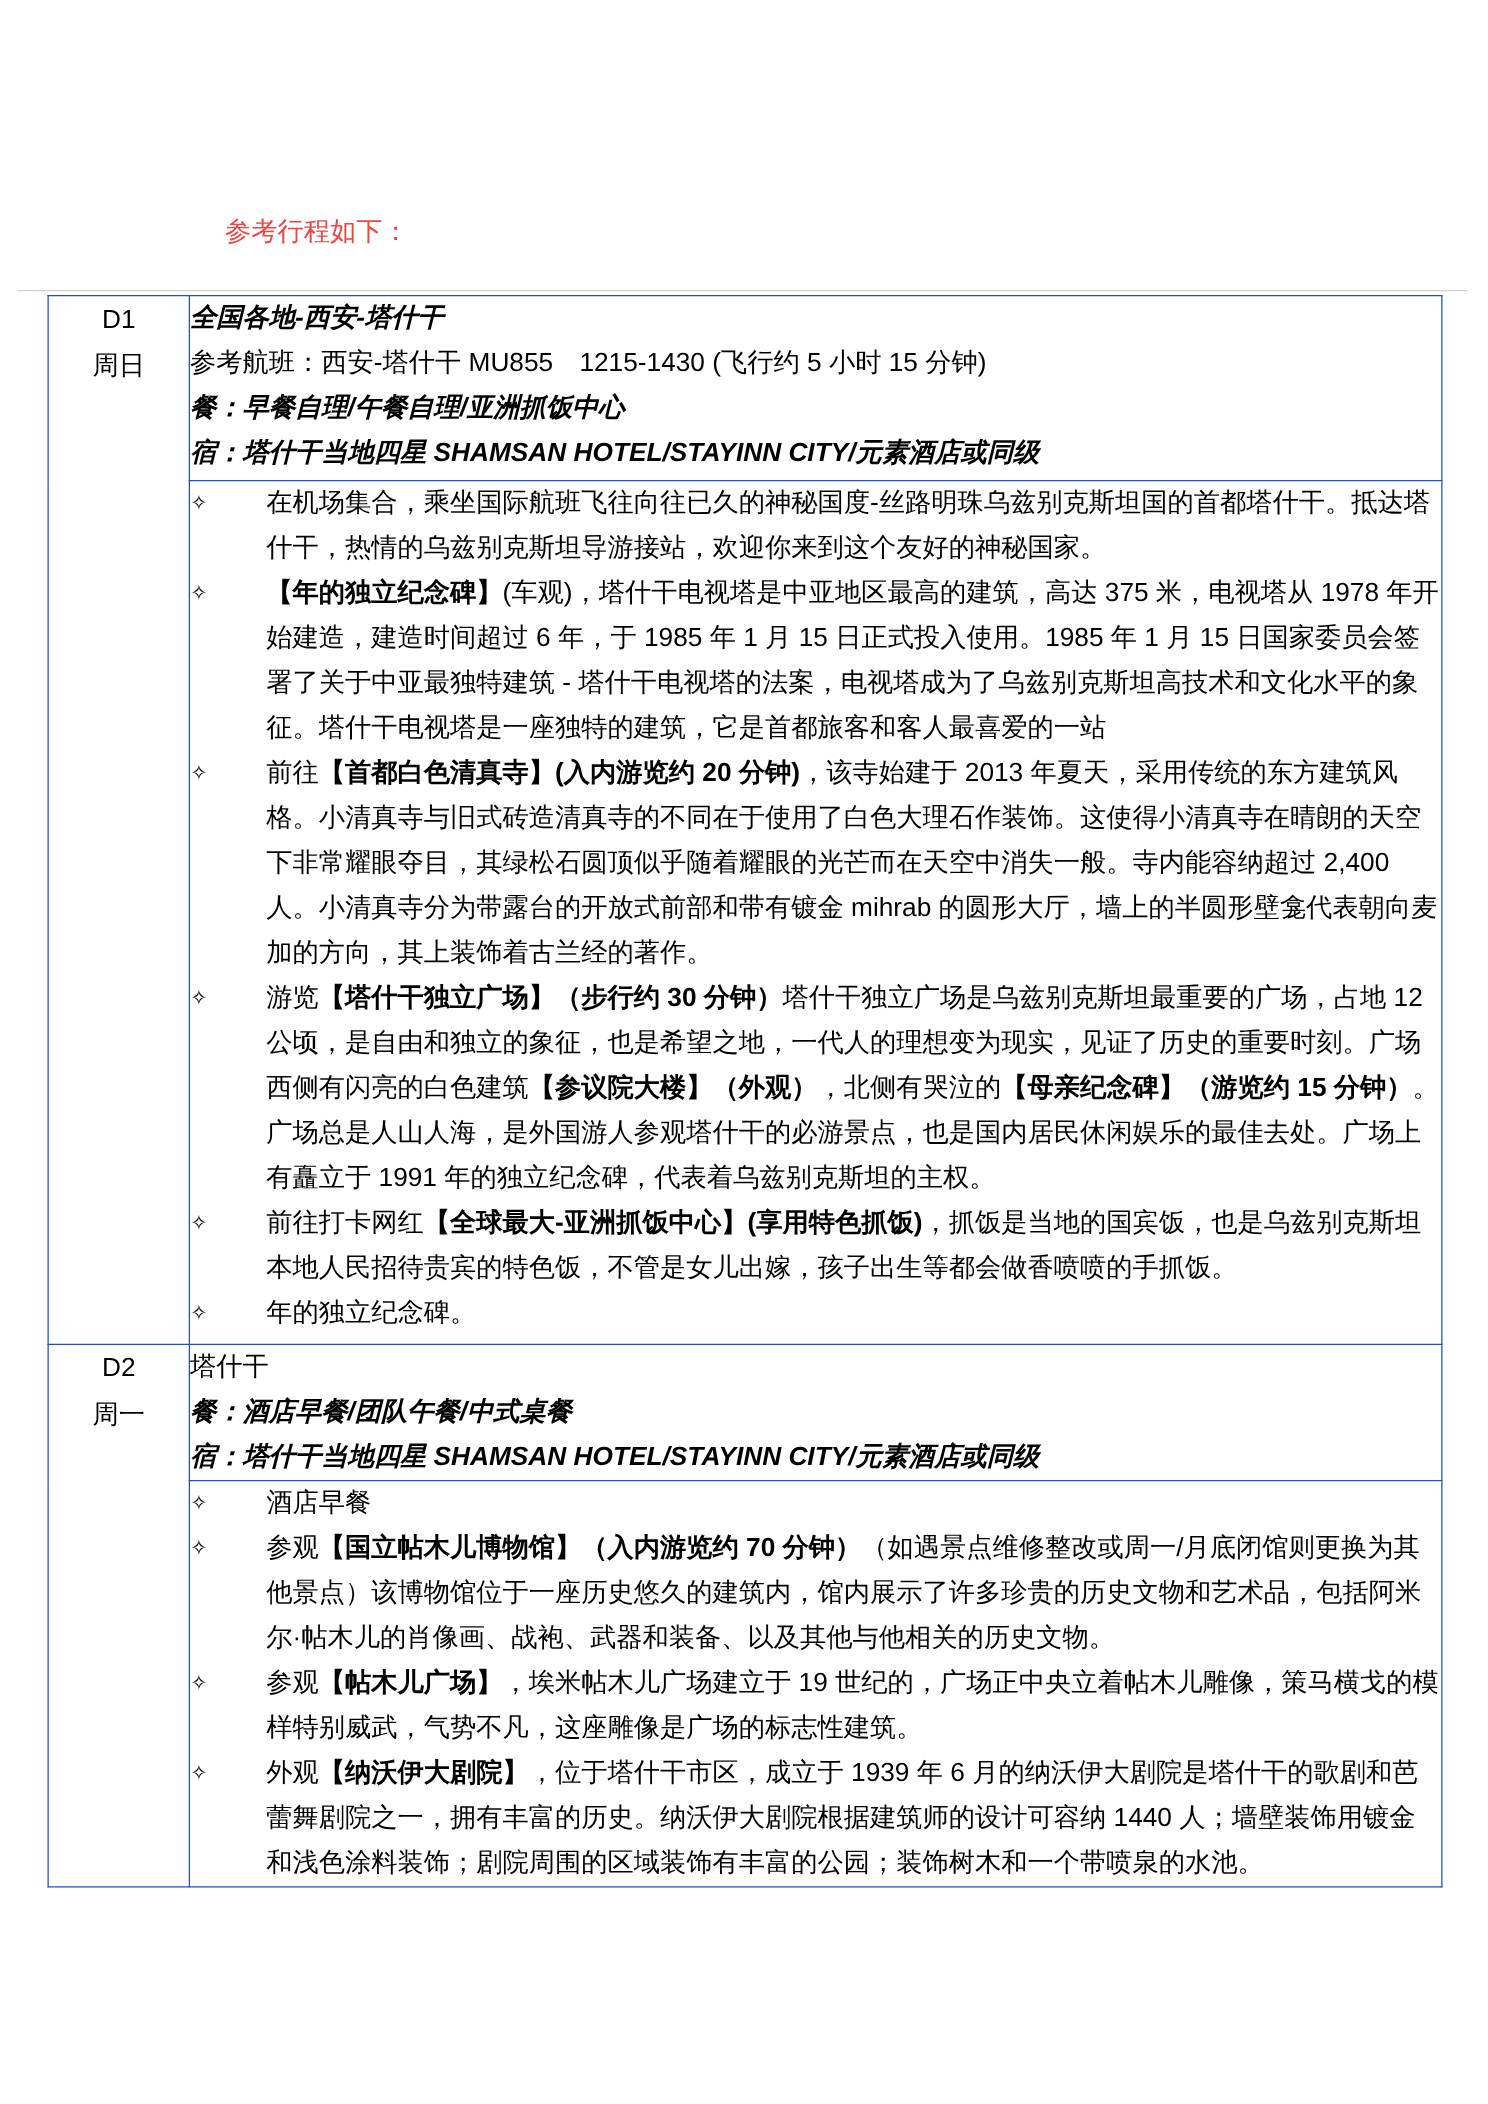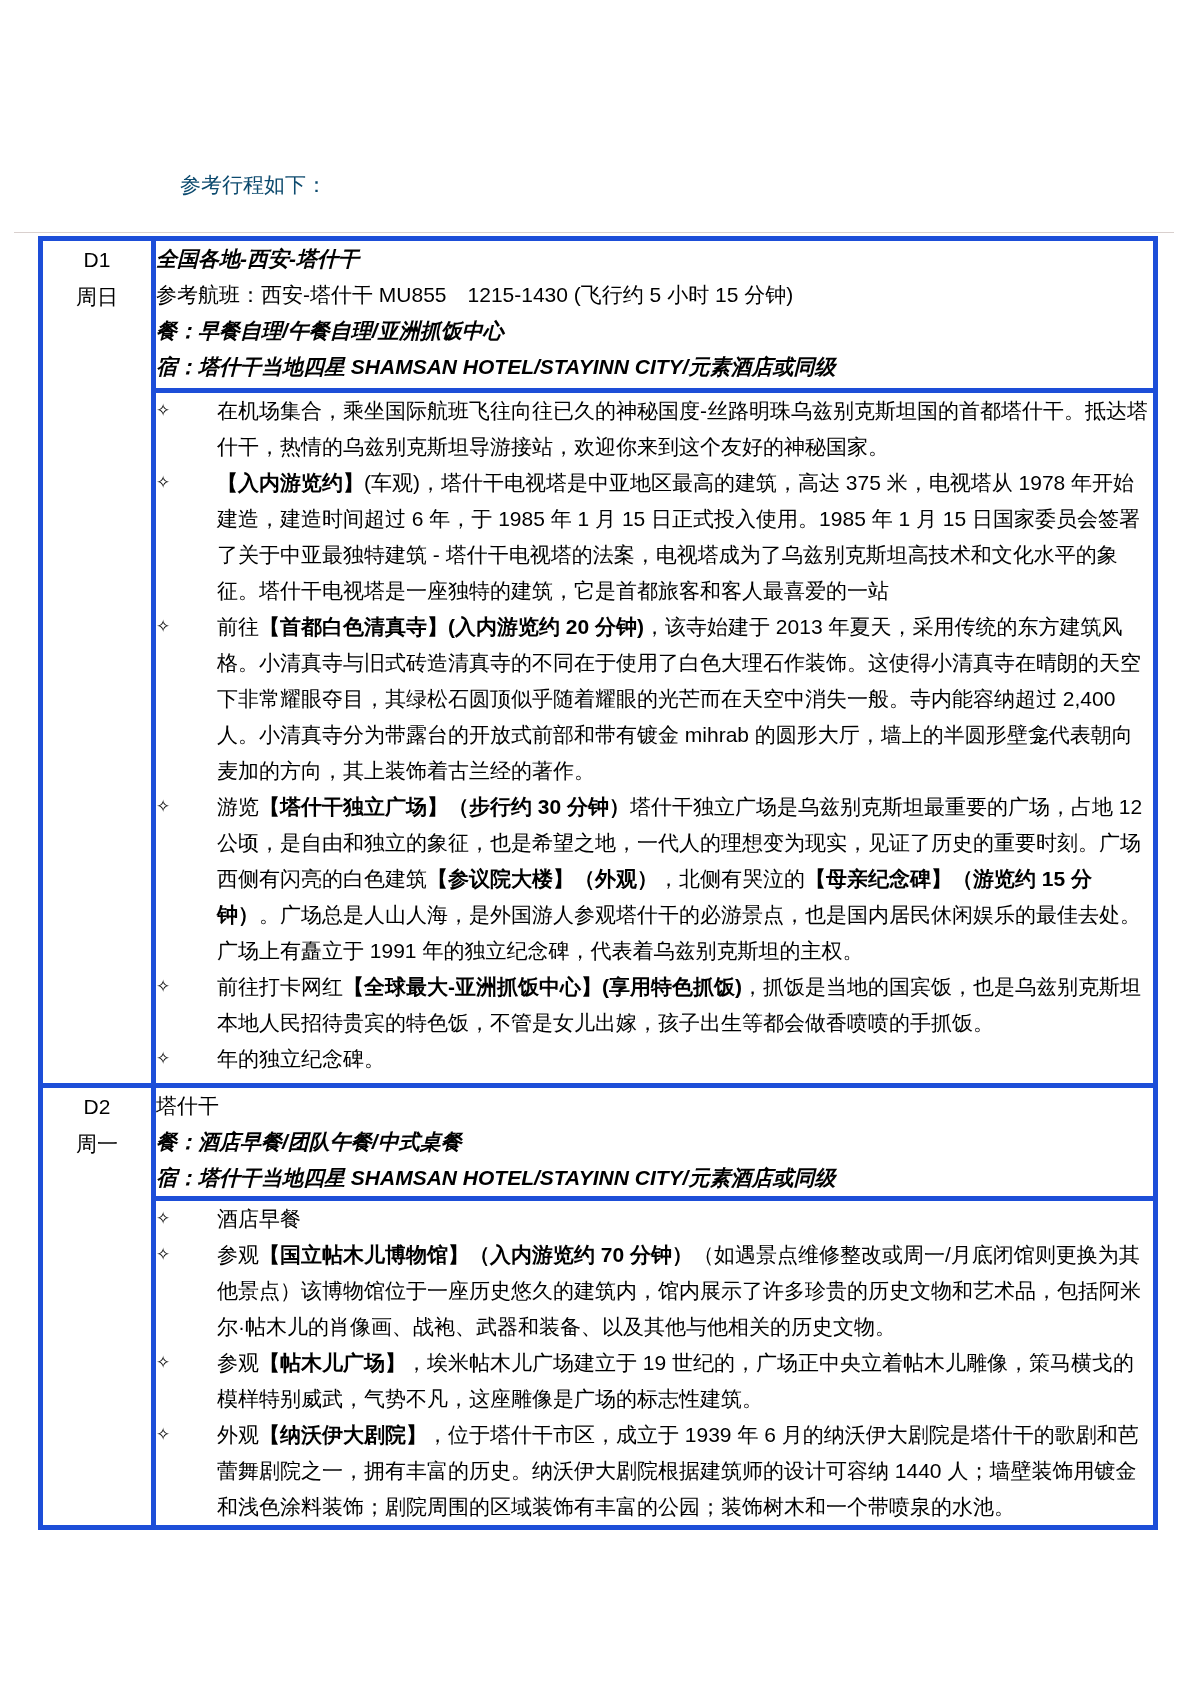"参考行程如下：" .doc-title { color: #0c4a6e -> #ef4444 }
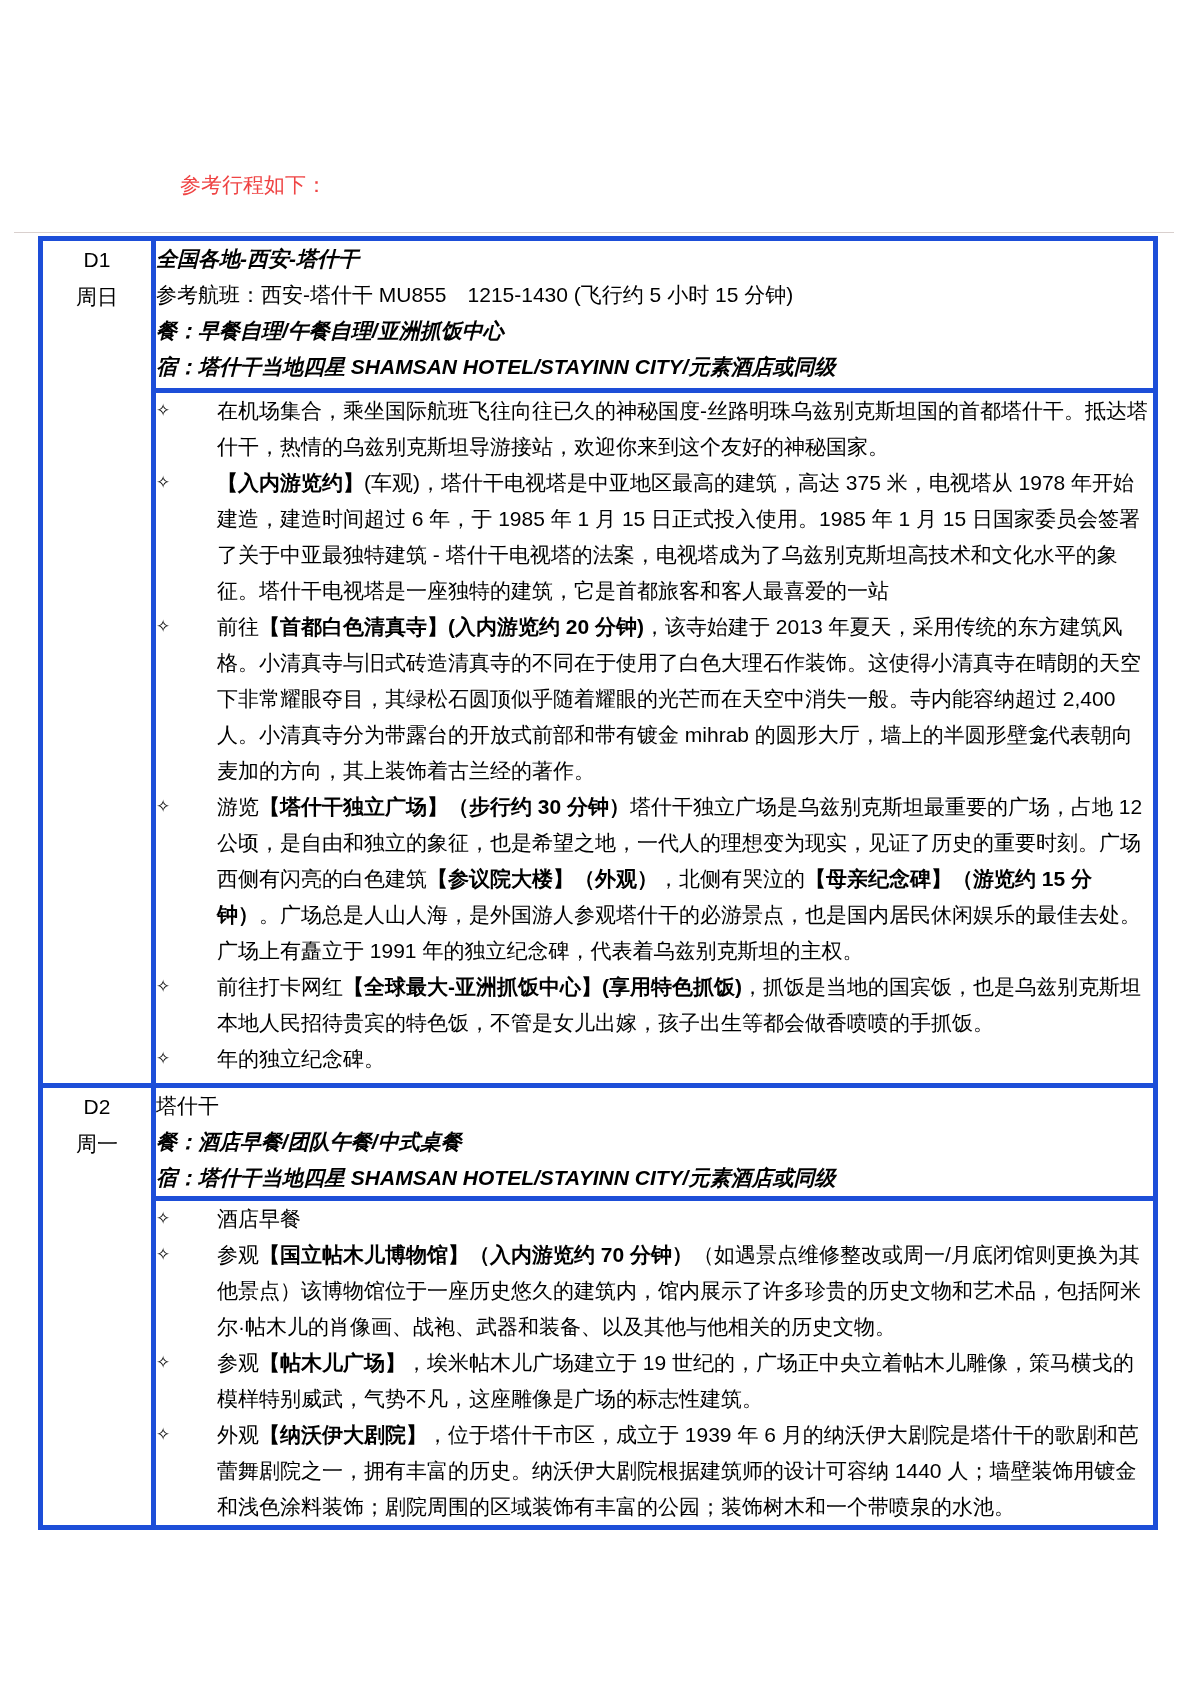"D1" table.itinerary td { border: 5px solid #1d4ed8 -> 1px solid #1d4ed8 }
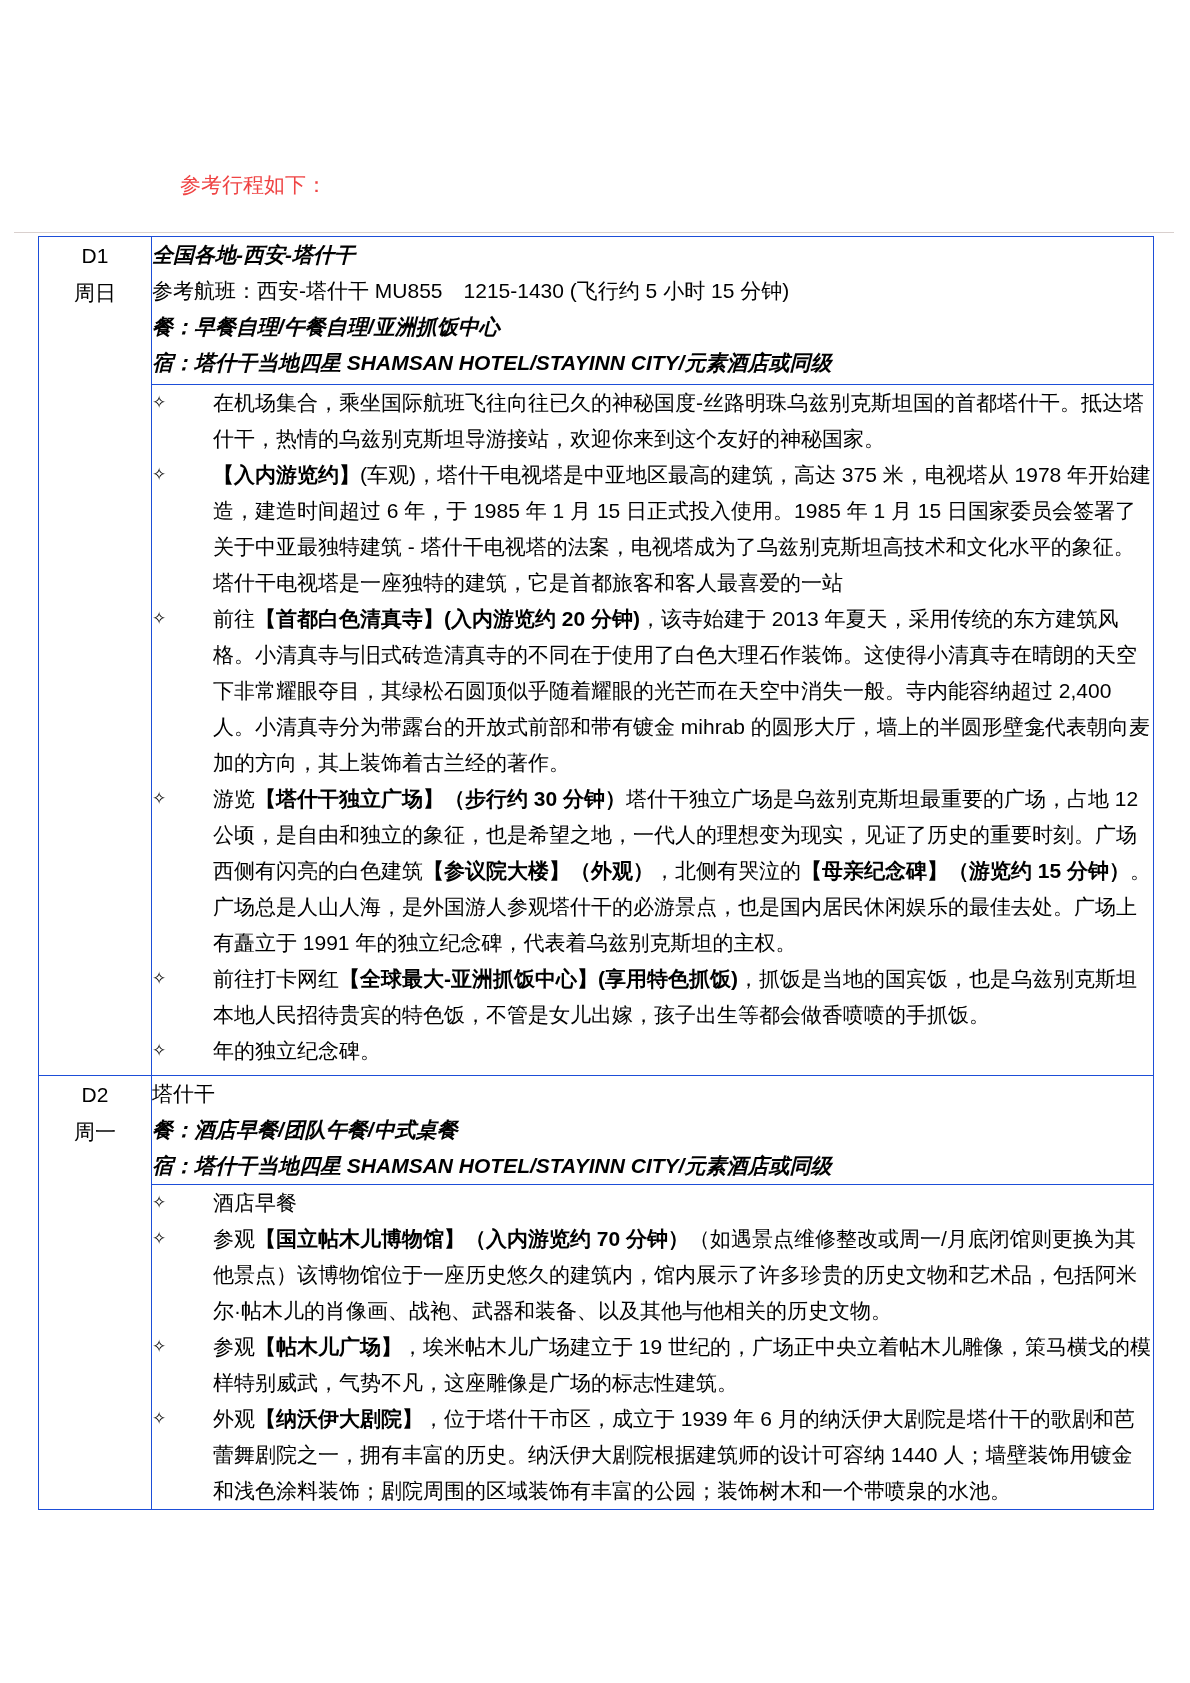"【入内游览约】" b { text: 入内游览约 -> 年的独立纪念碑 }
